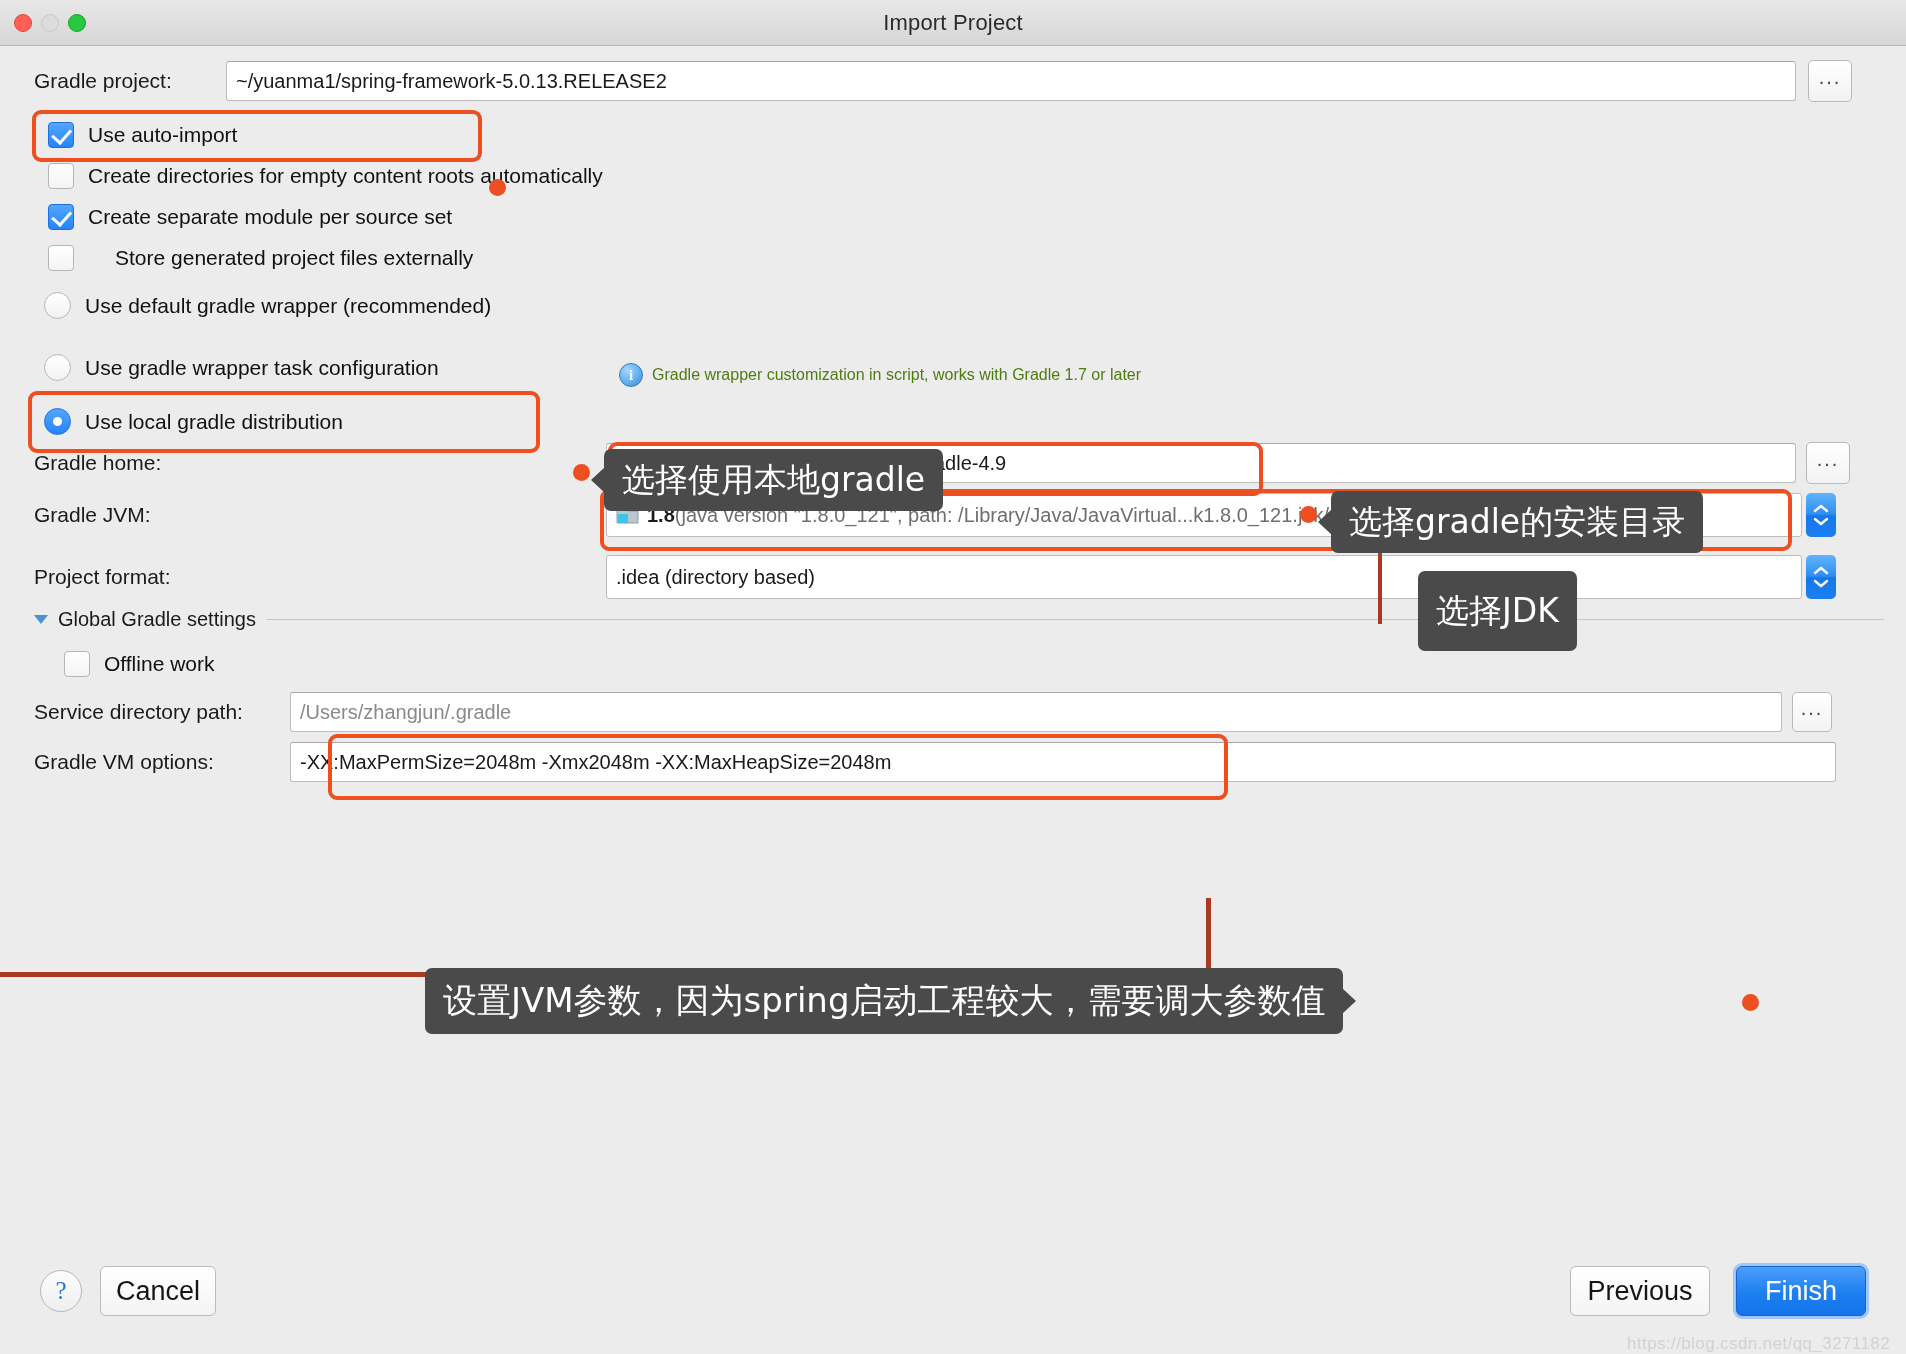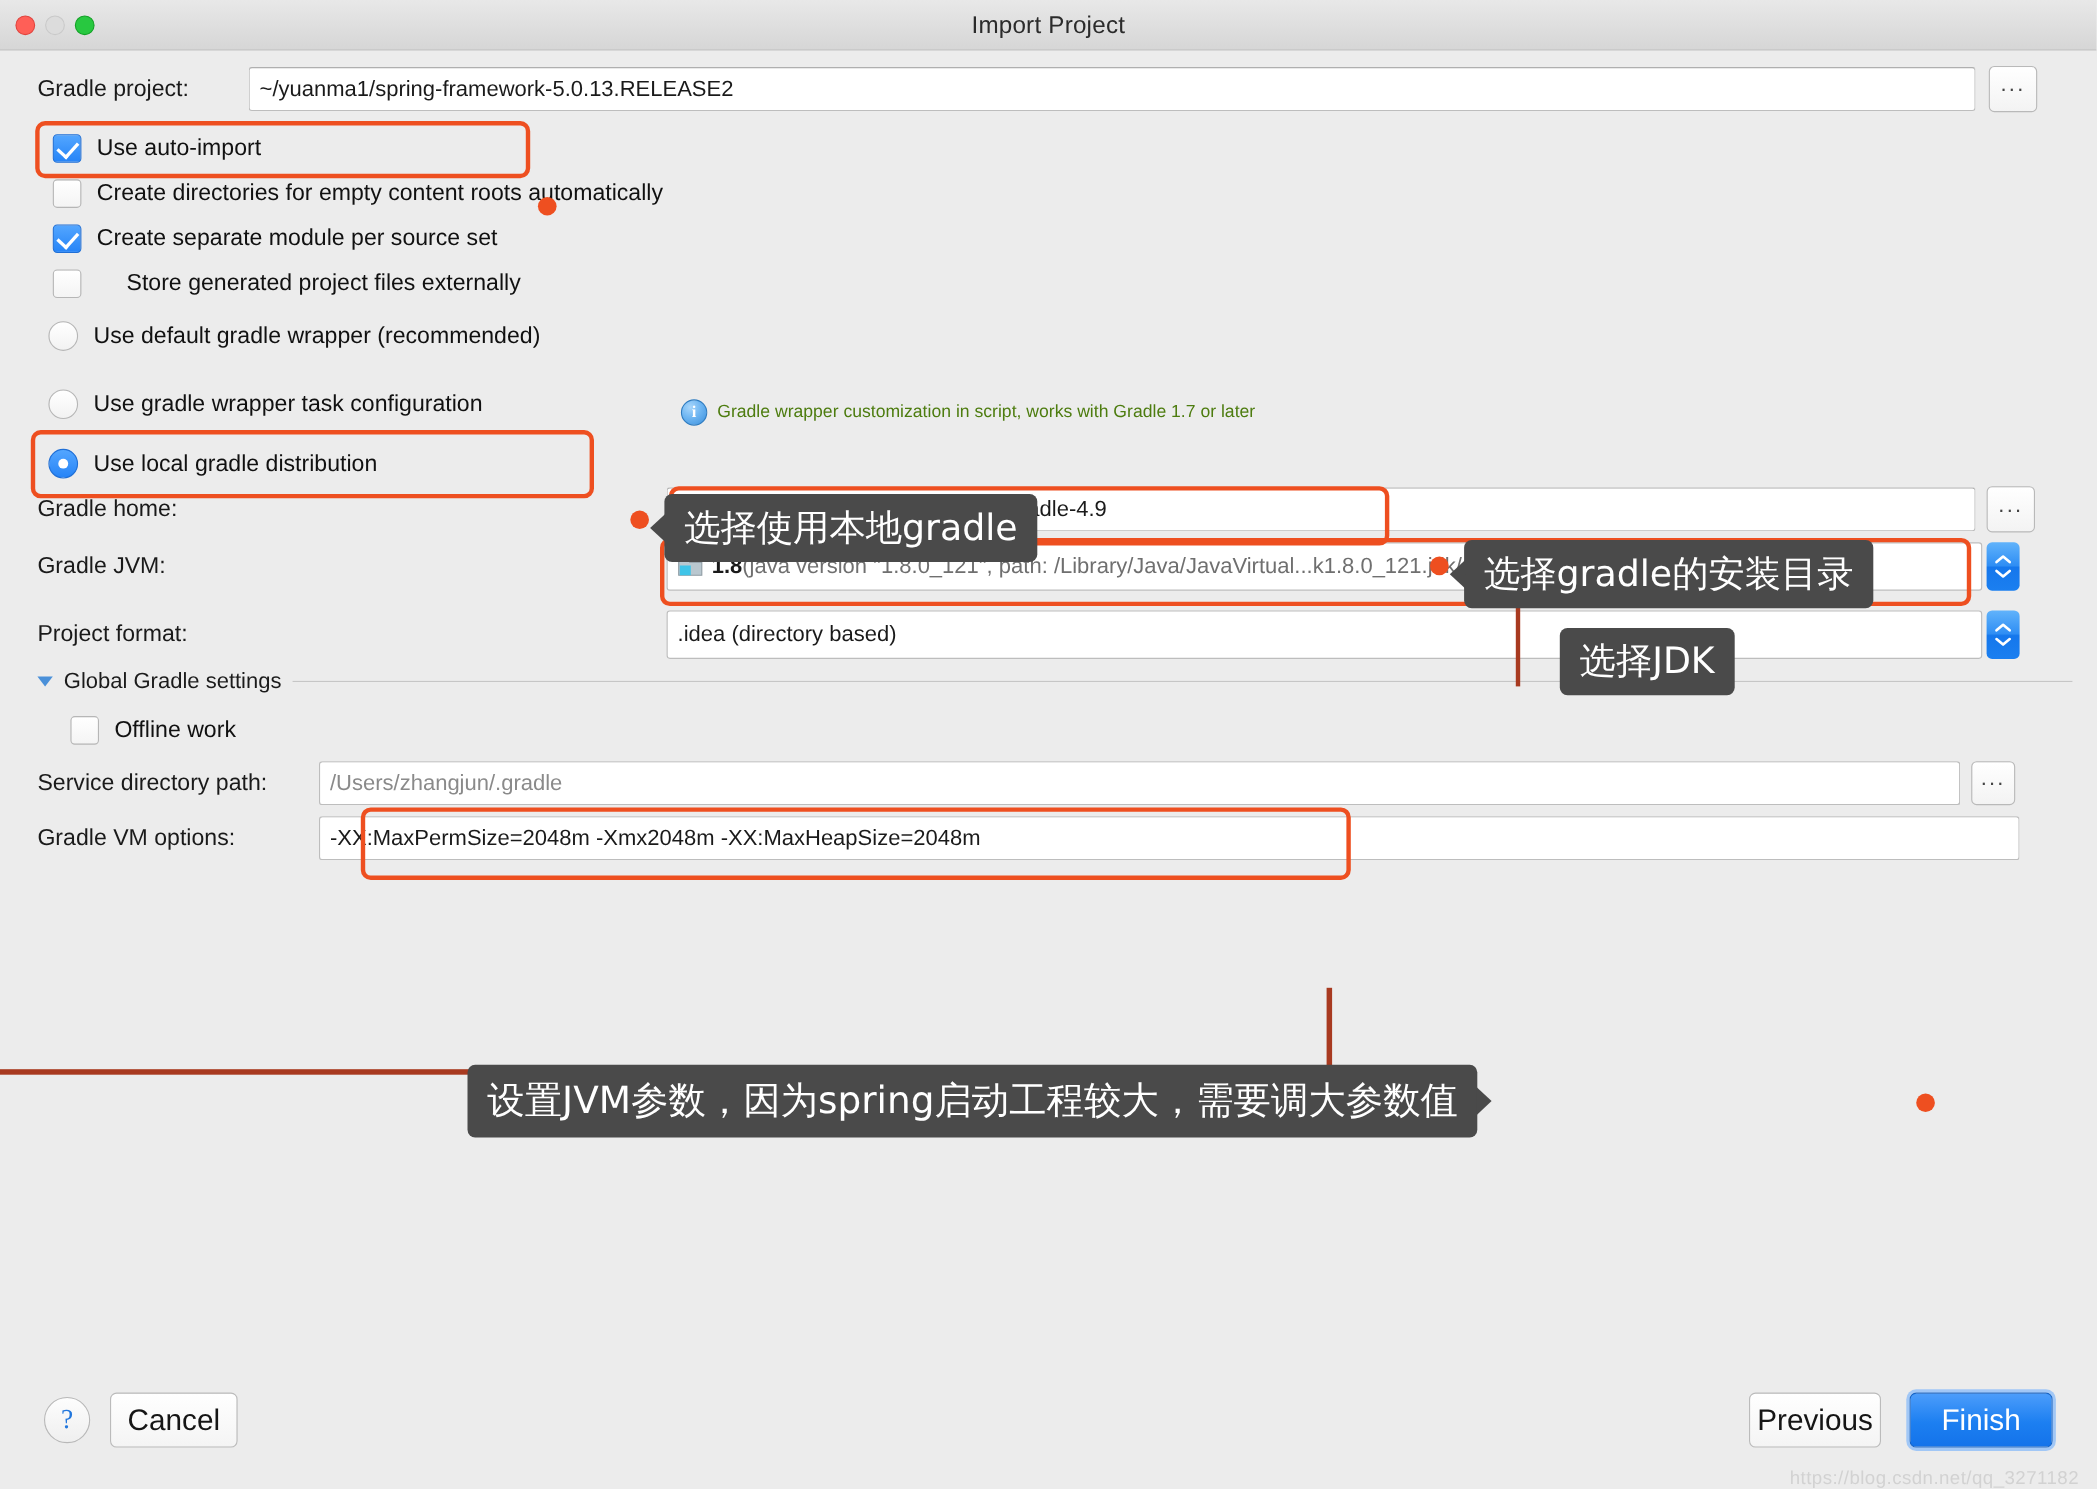"选择JDK" div.tip { height: 61px -> 80px }
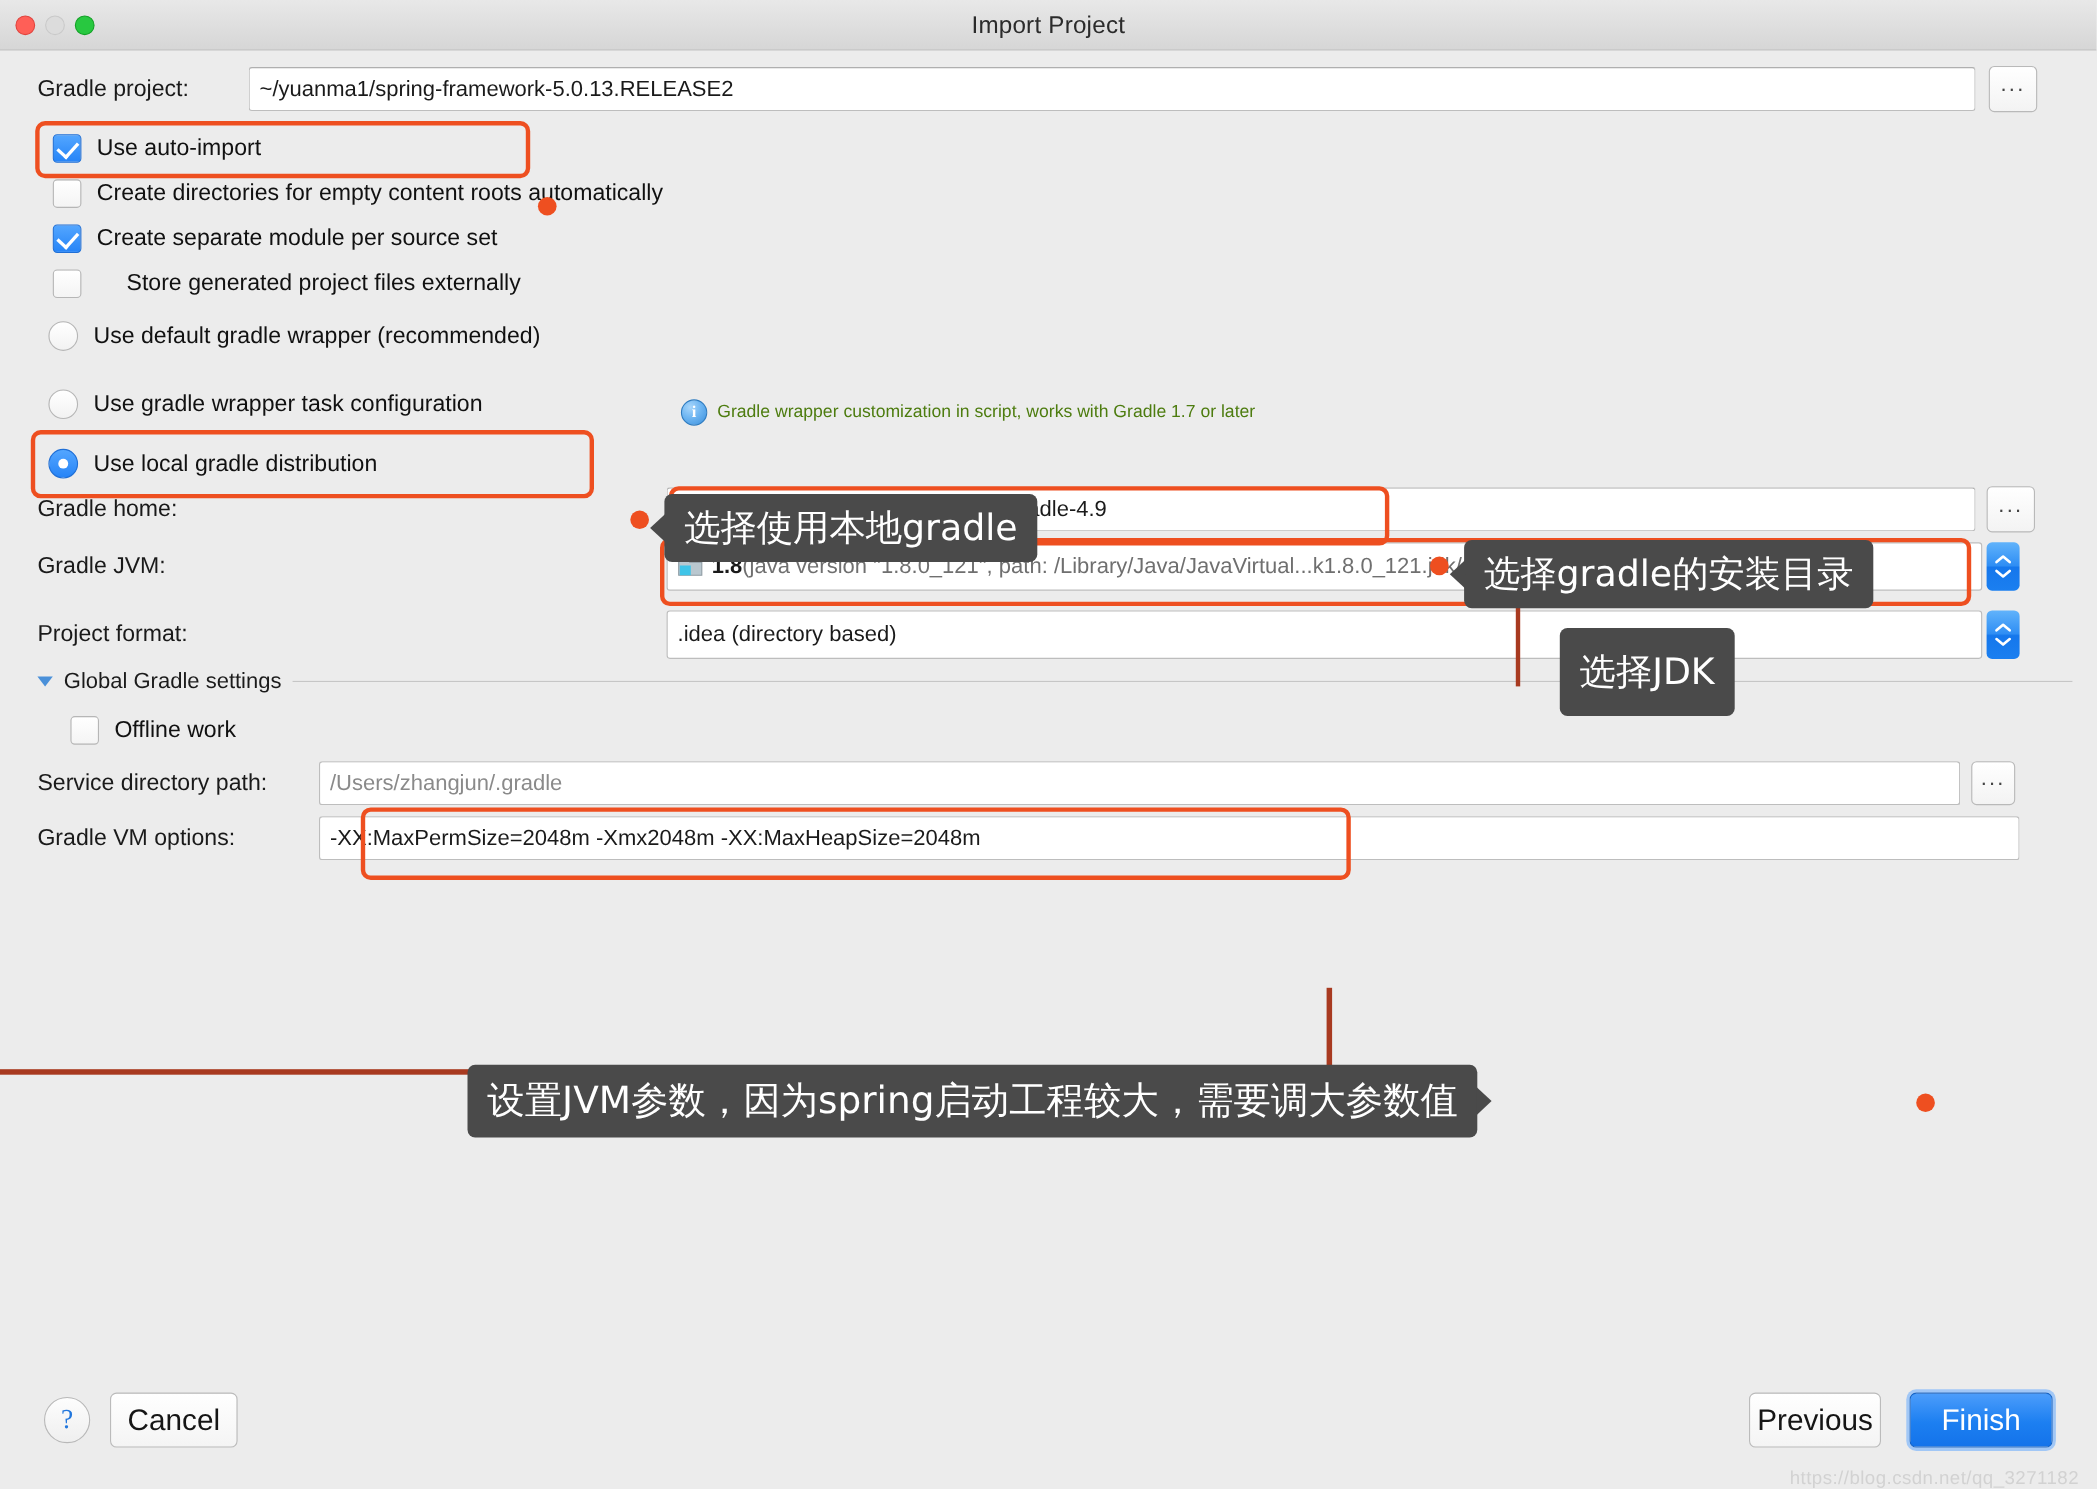"Previous" #btn-prev { width: 120px -> 140px }
